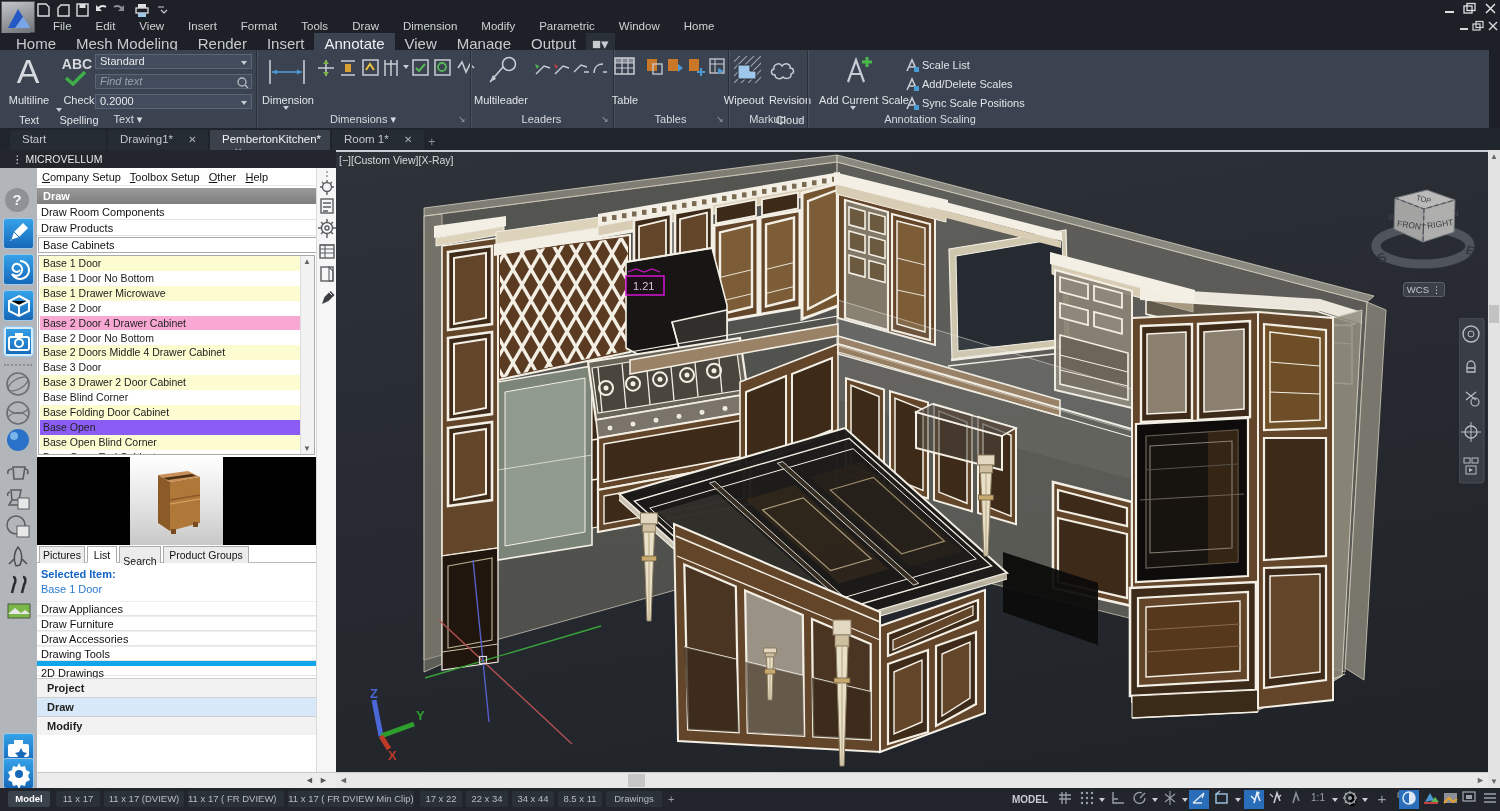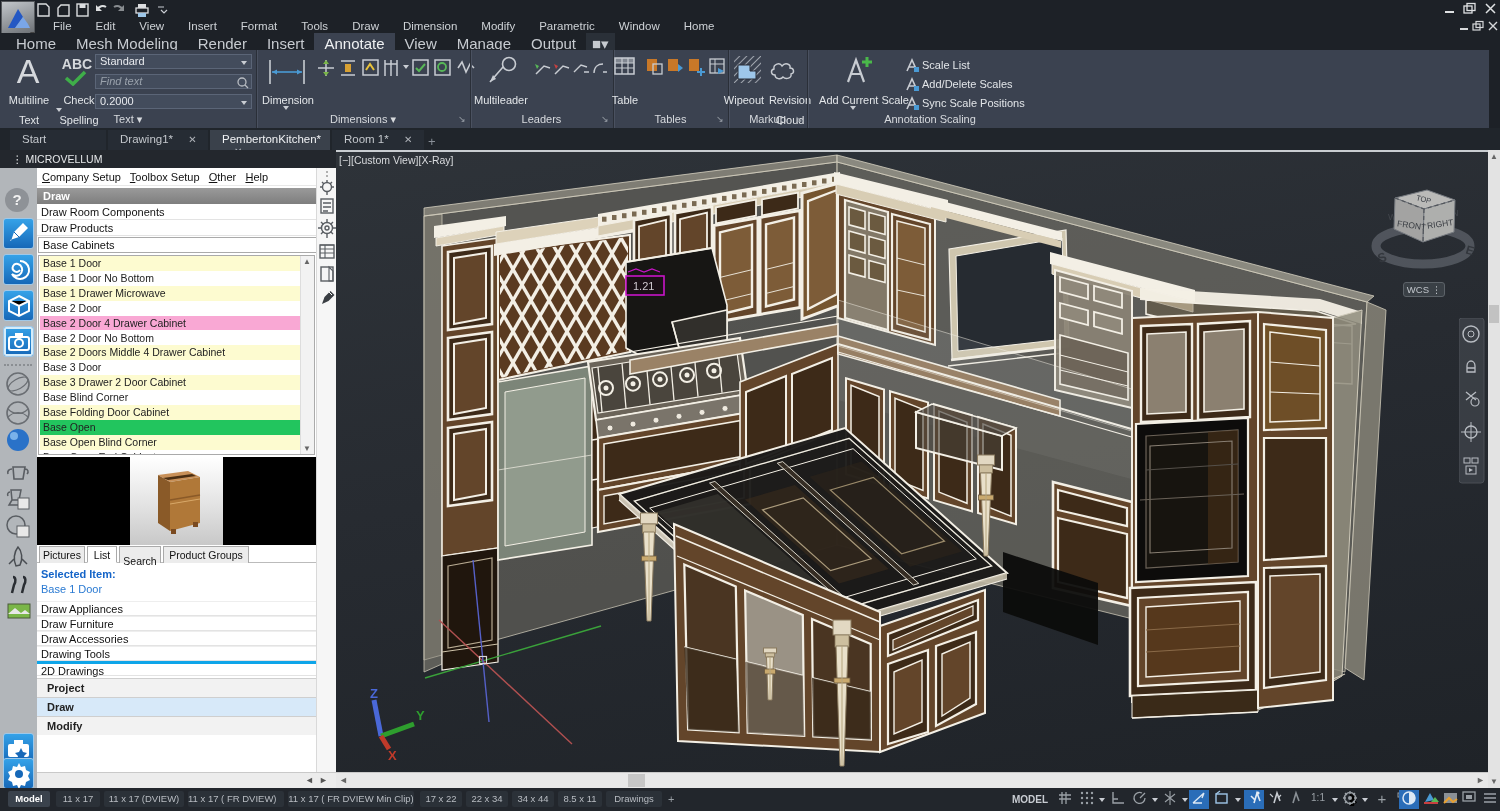"Base Open" div.lrow { background: #22c55e -> #8b5cf6 }
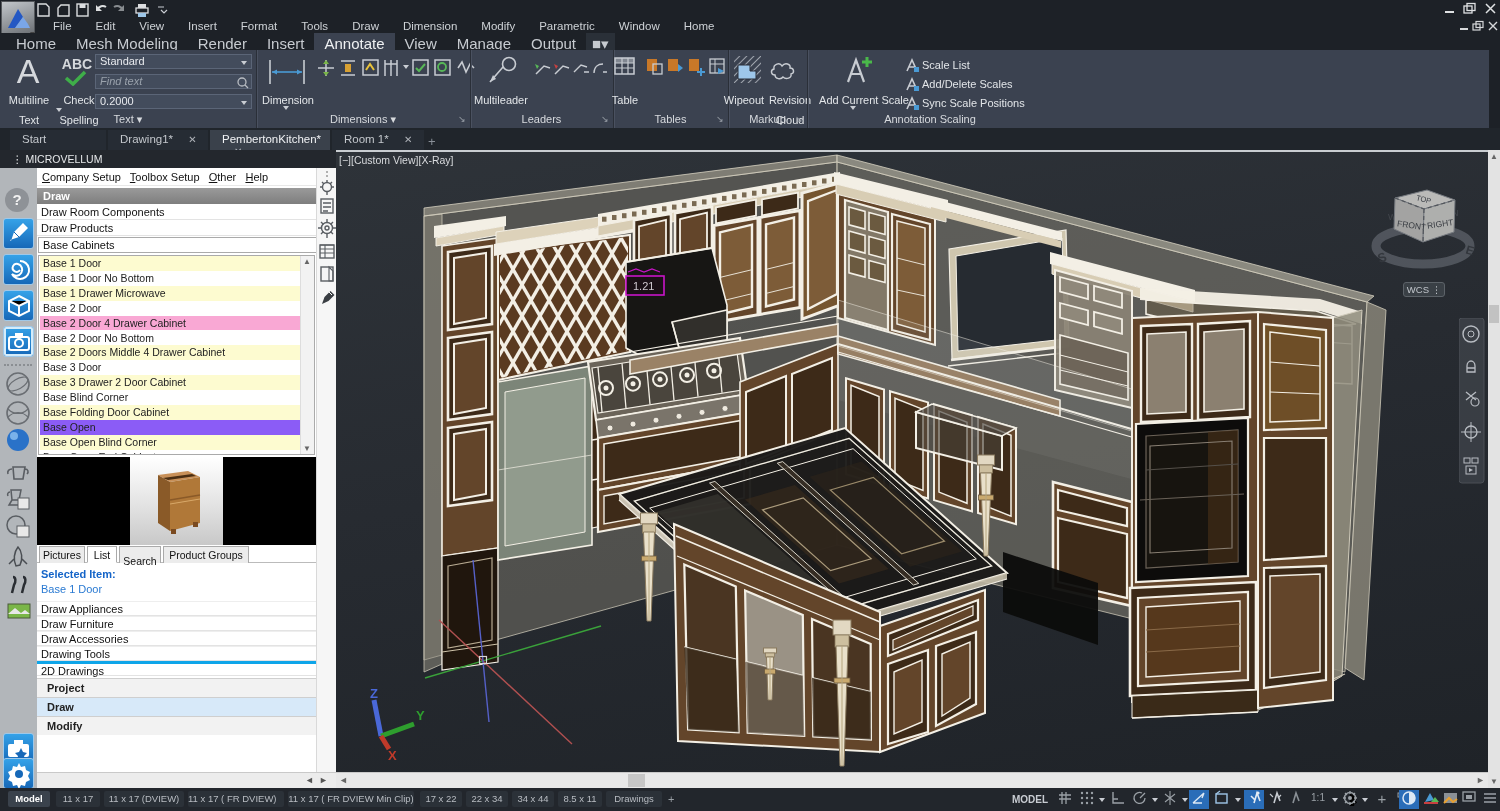"2D Drawings" div.prow { border-top: 3px solid #0ea5e9 -> 5px solid #0ea5e9 }
